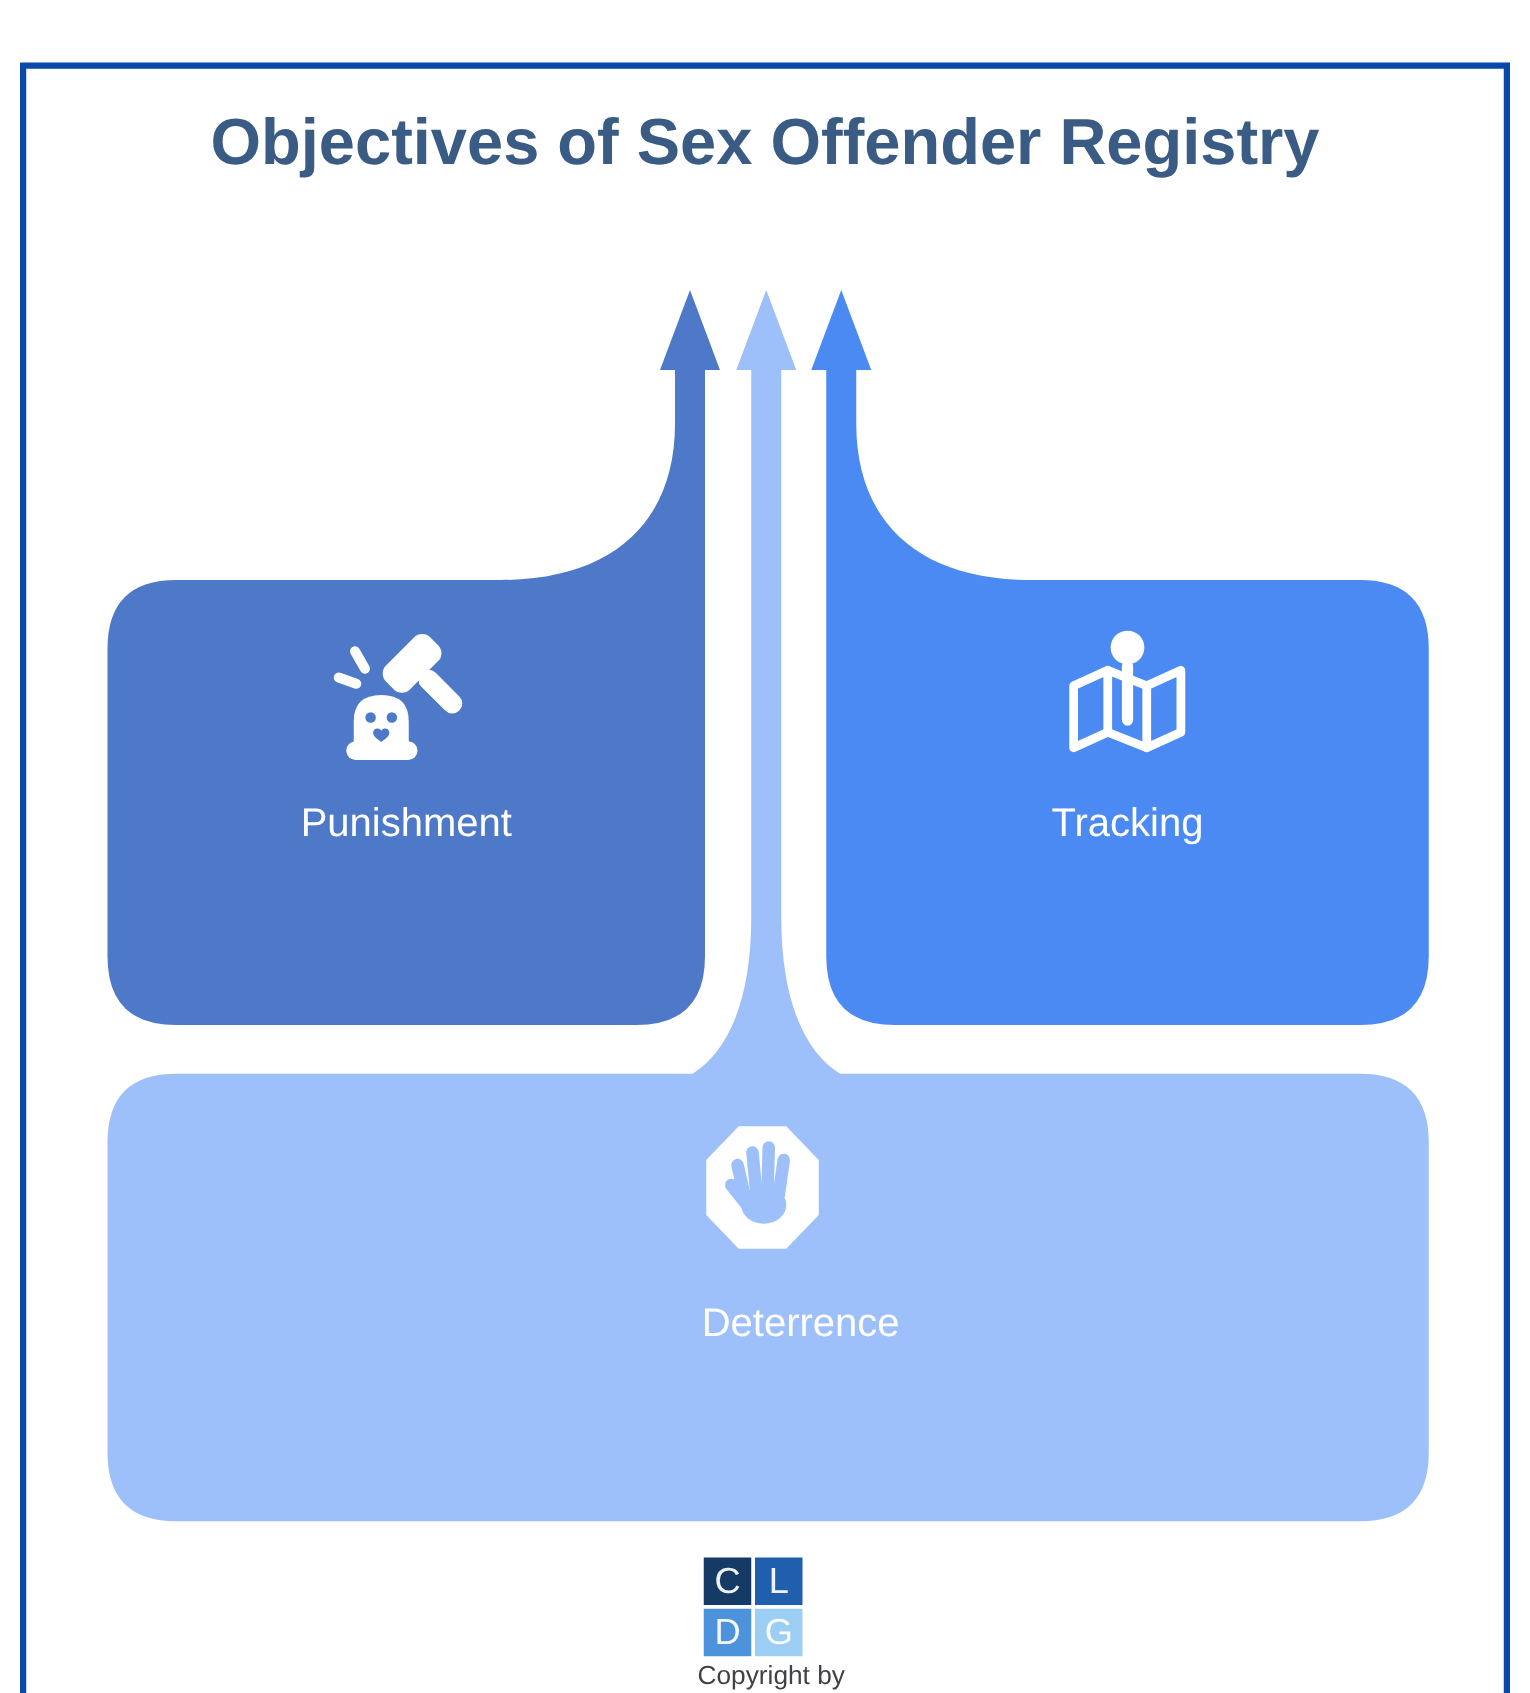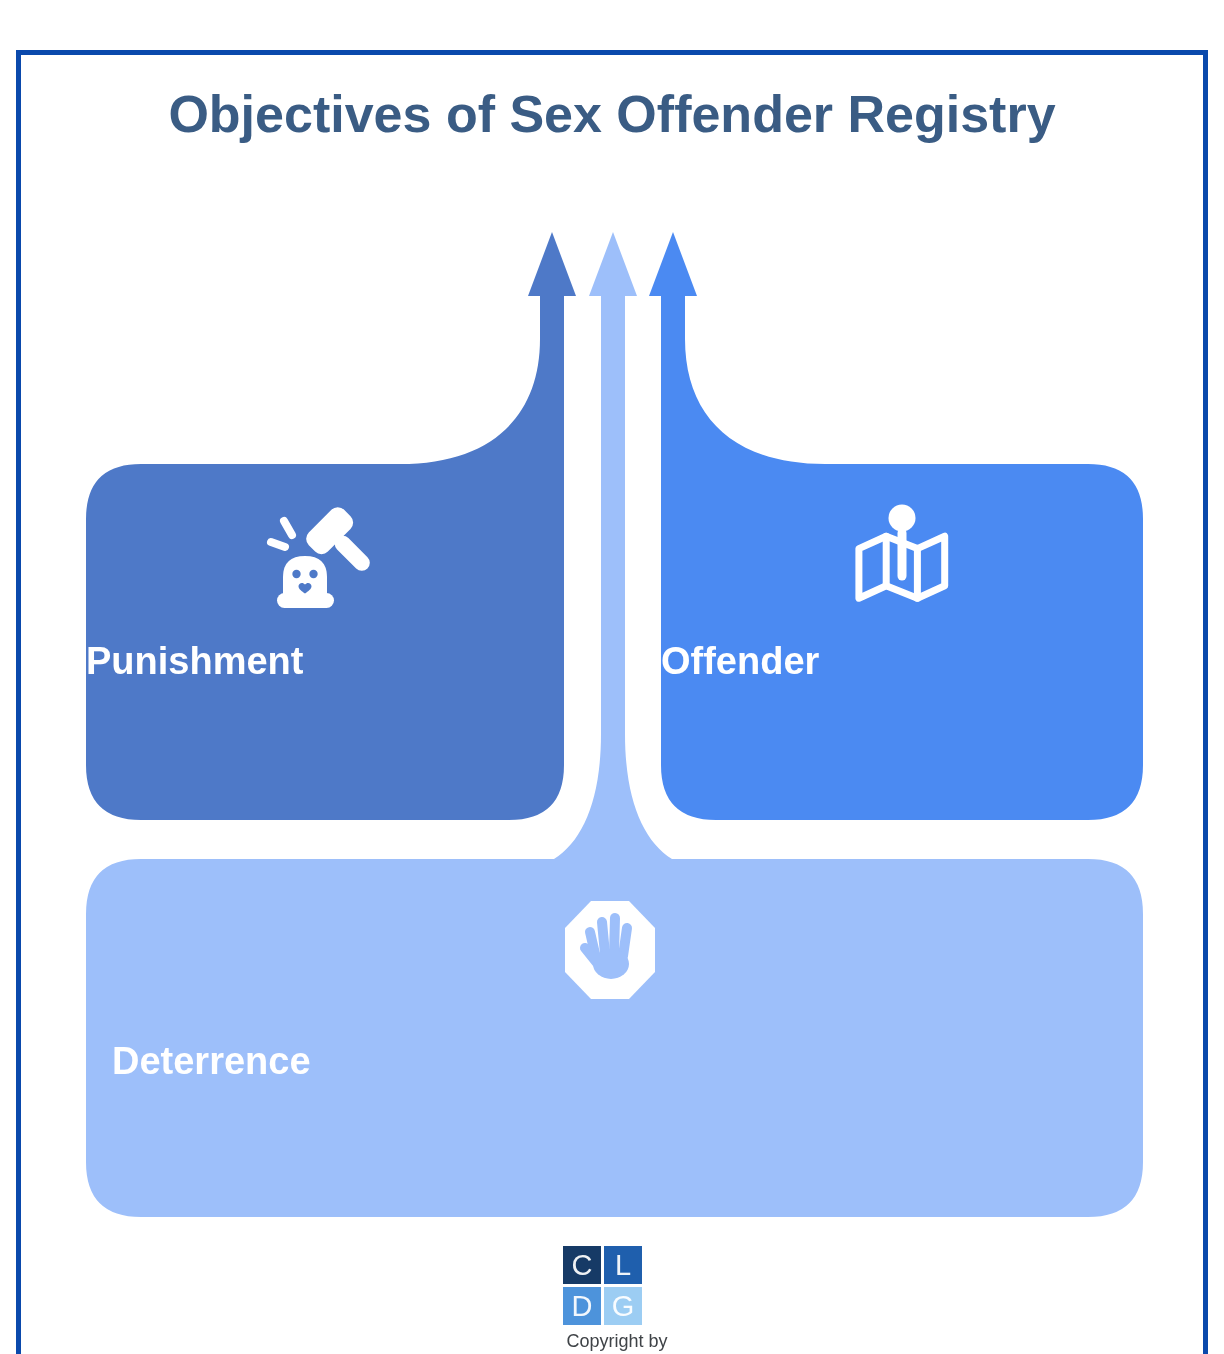"Punishment" .label { font-size: 38px -> 32px; font-weight: 700 -> 400; text-align: none -> center }
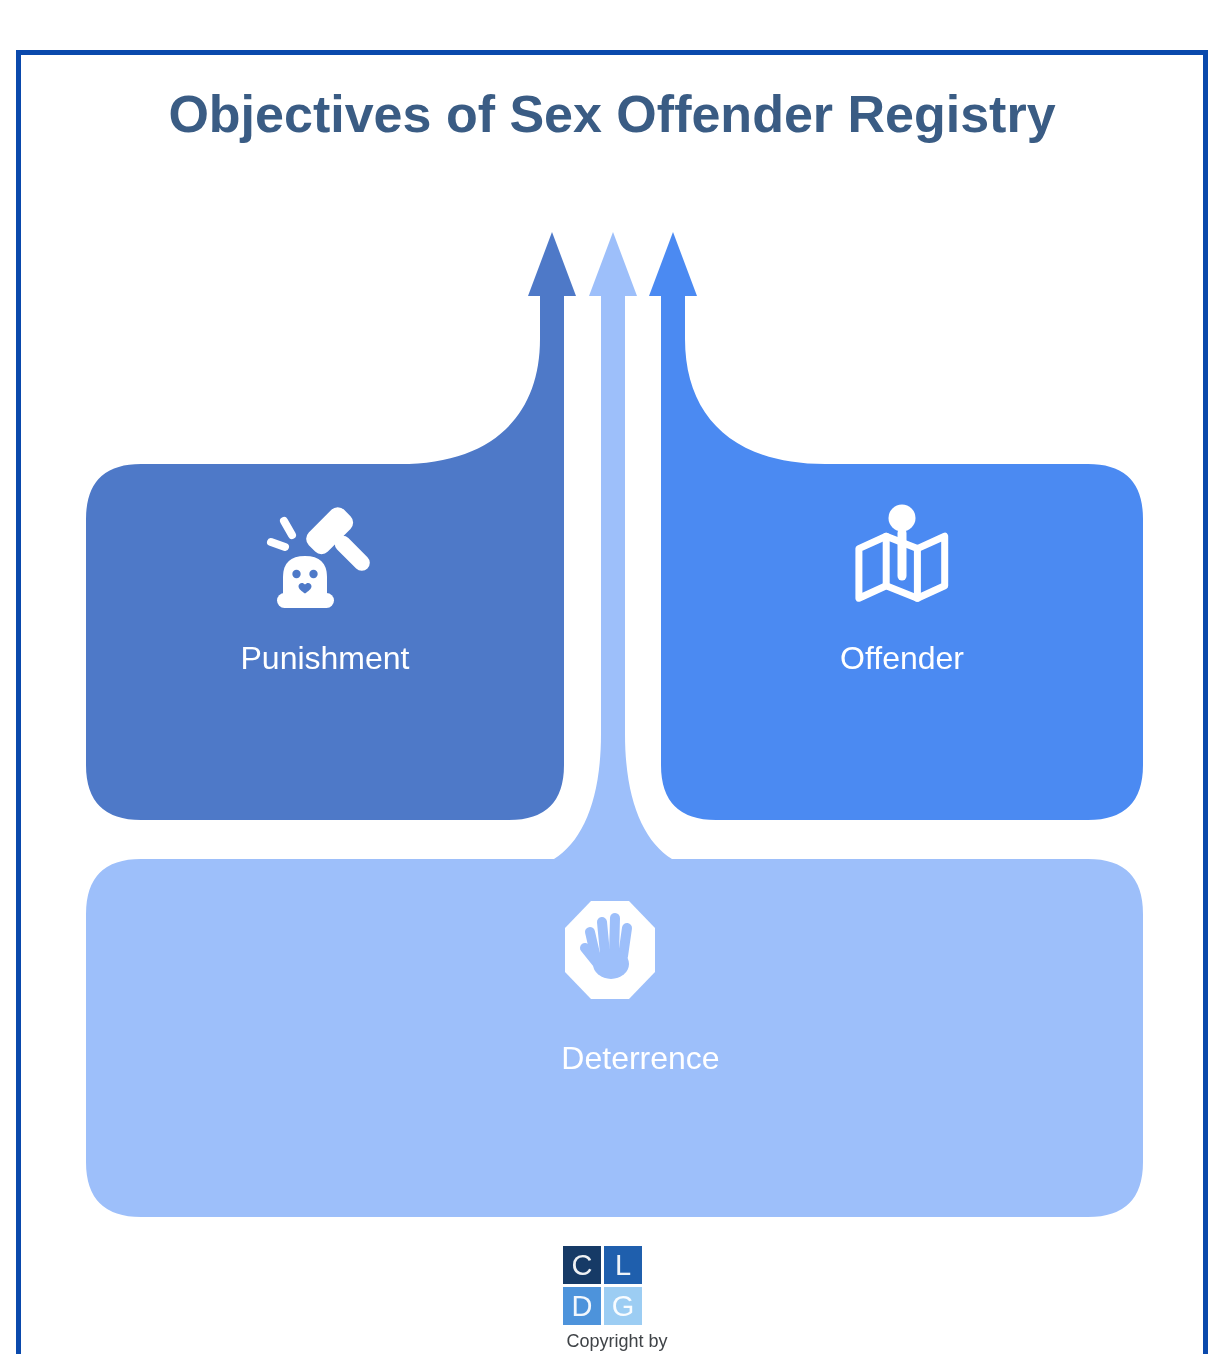"Offender" div.label { text: Offender -> Tracking }
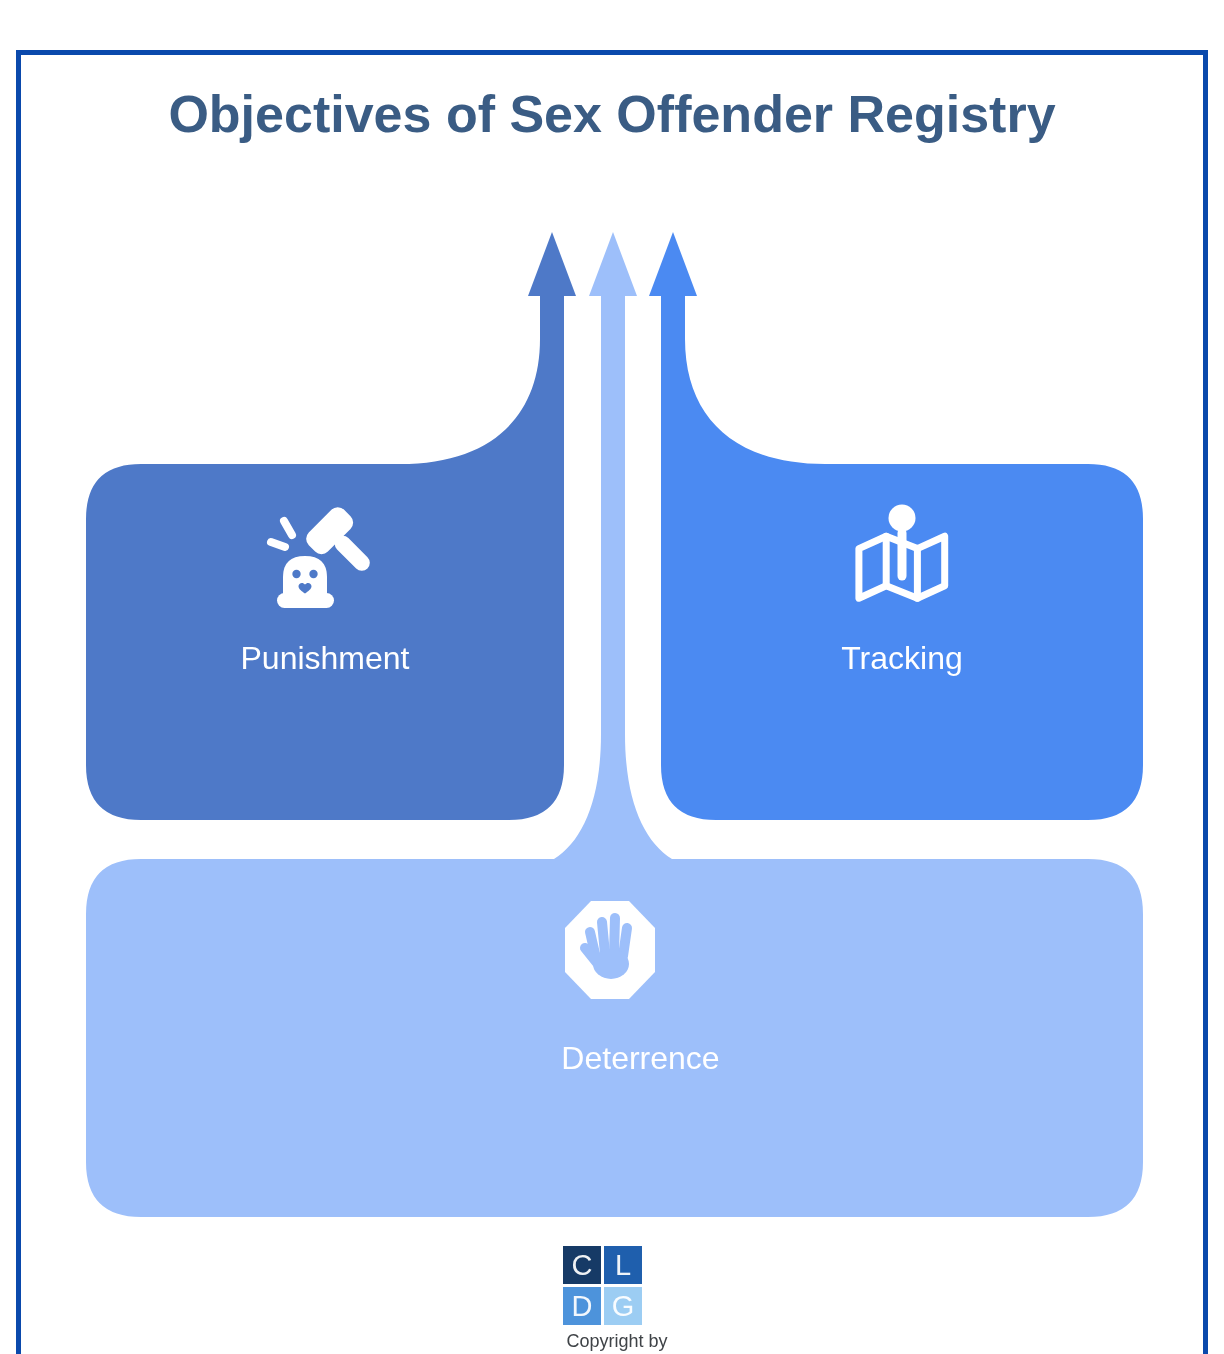"Copyright by" .copyright { font-size: 18px -> 21px }
